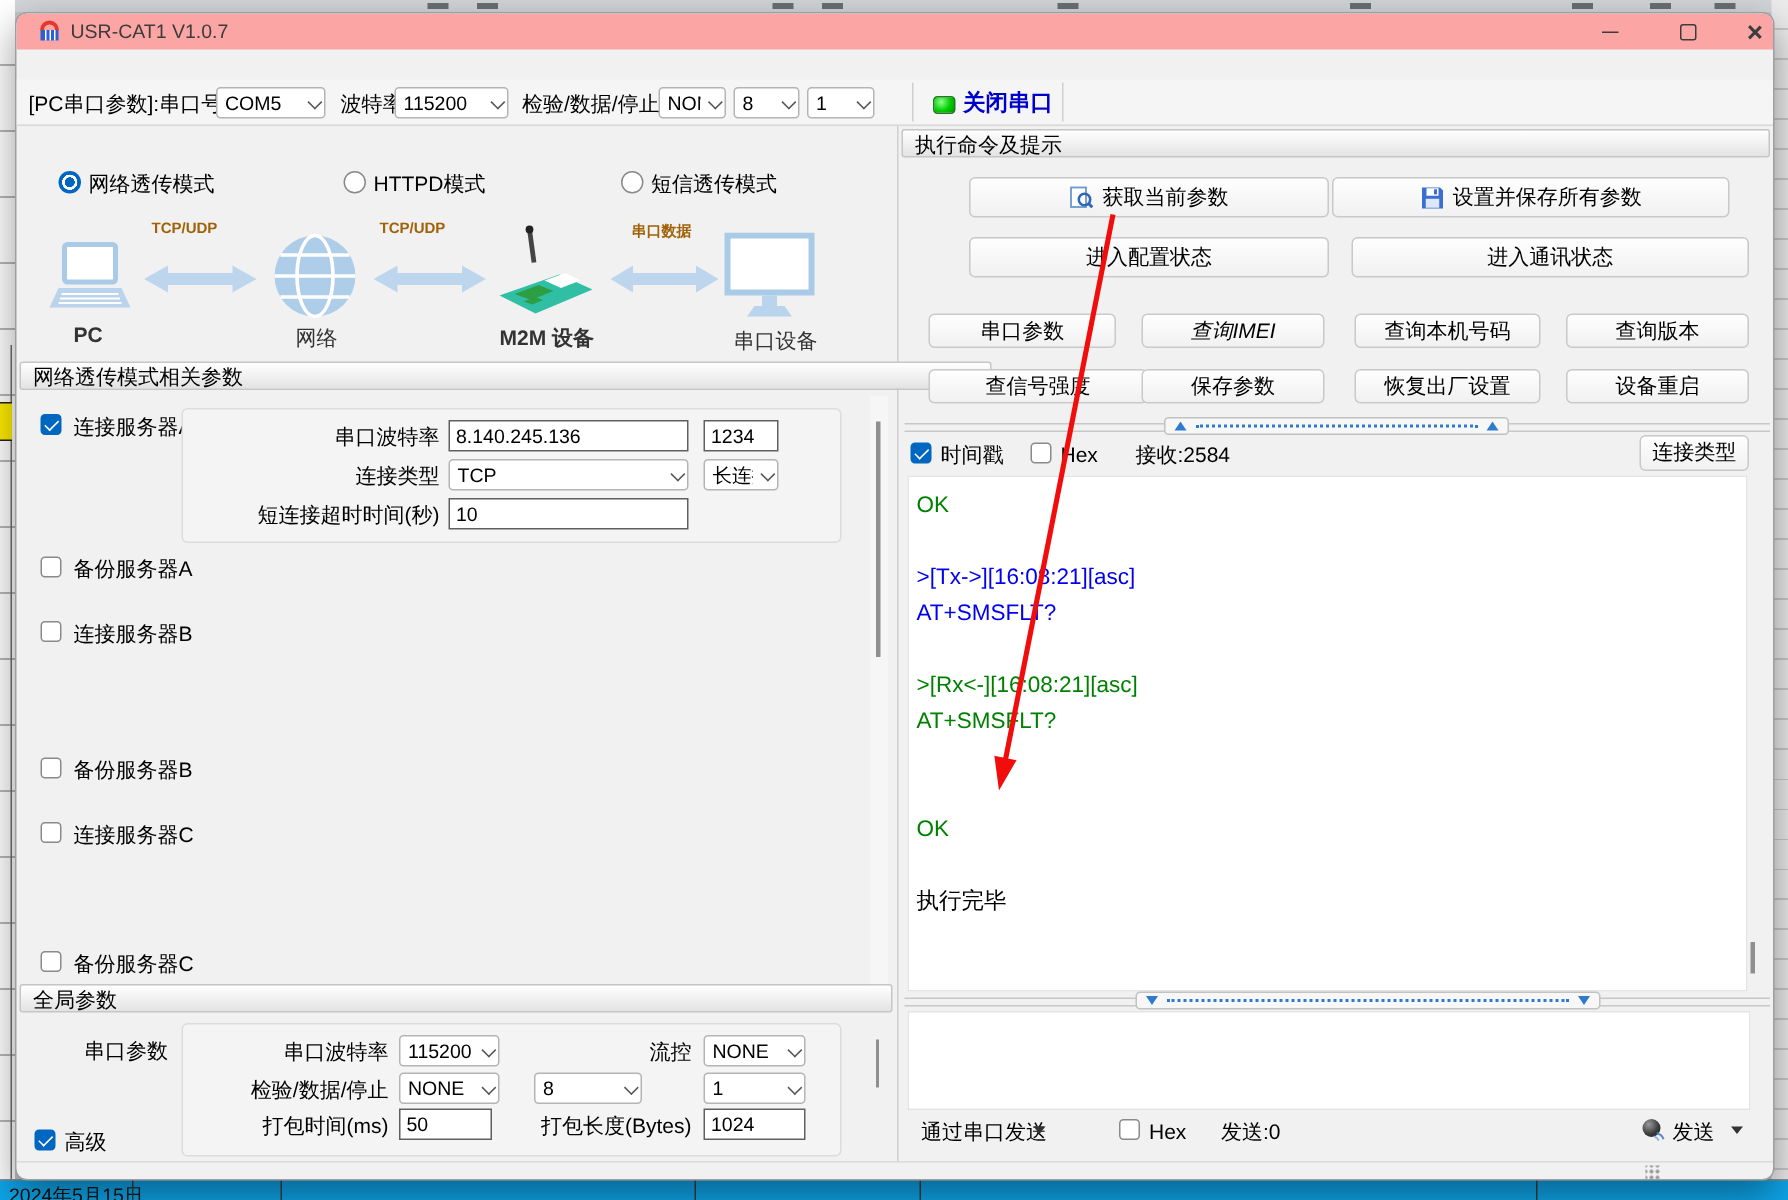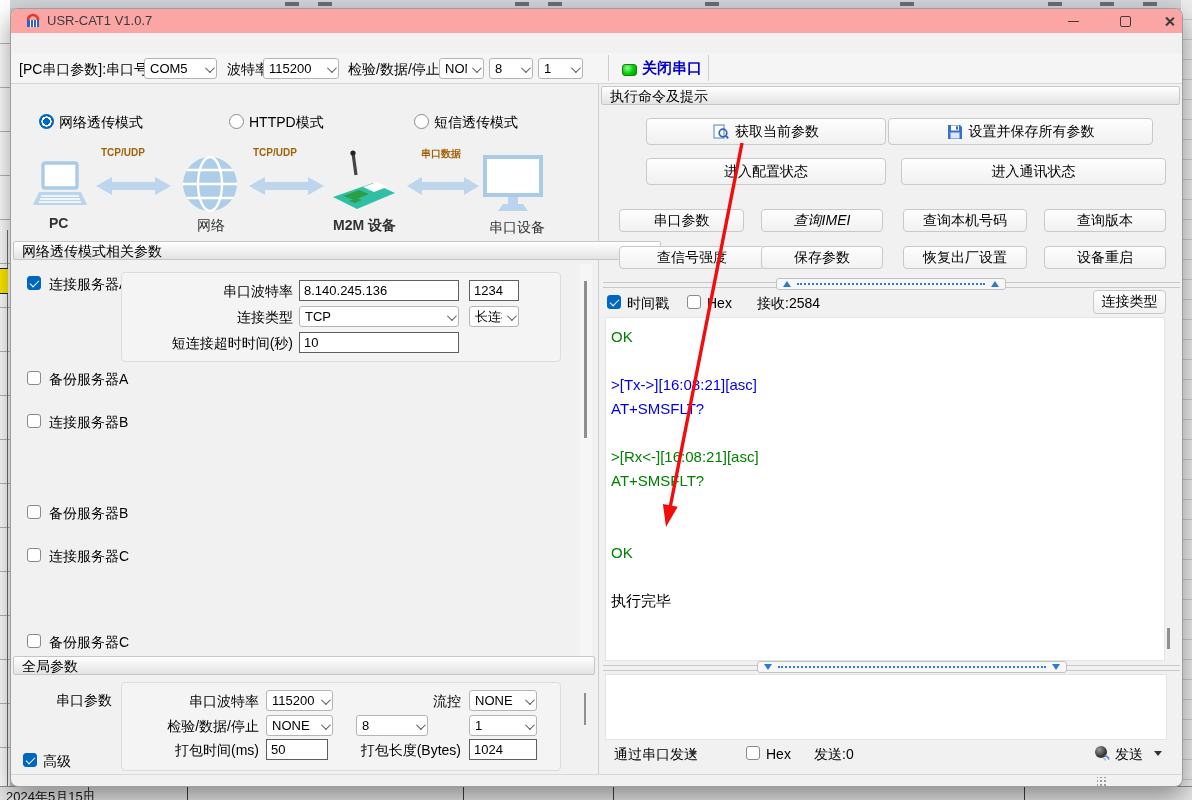"2024年5月15日" .bg-bottom { background: #e5e5e5 -> #0ea5e9 }
